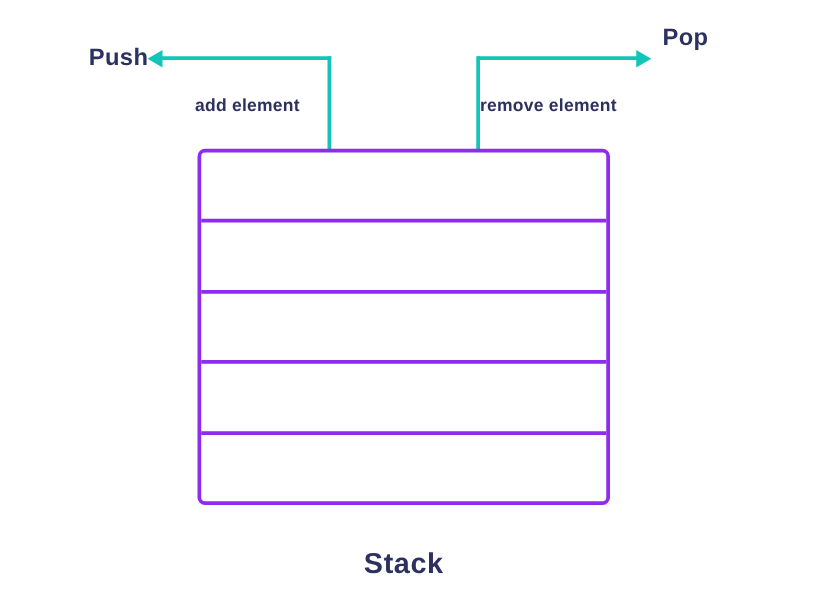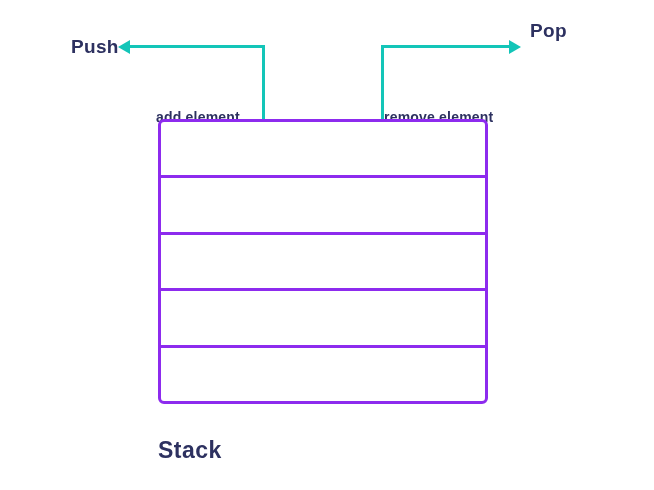"add element" .annot-label { margin-top: 33px -> none }
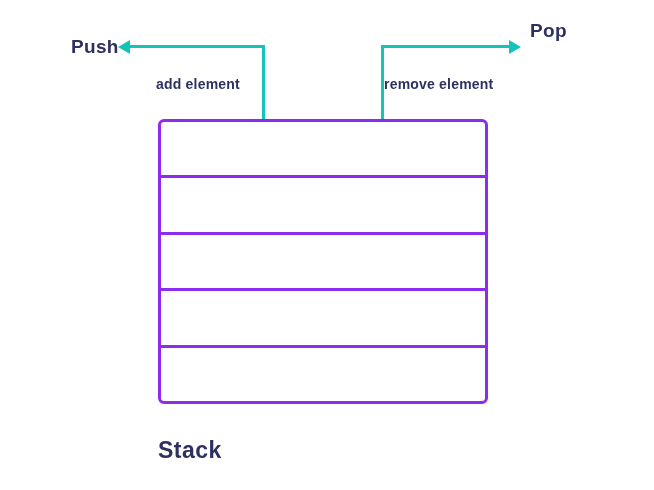"Stack" #stack-title { text-align: none -> center }
